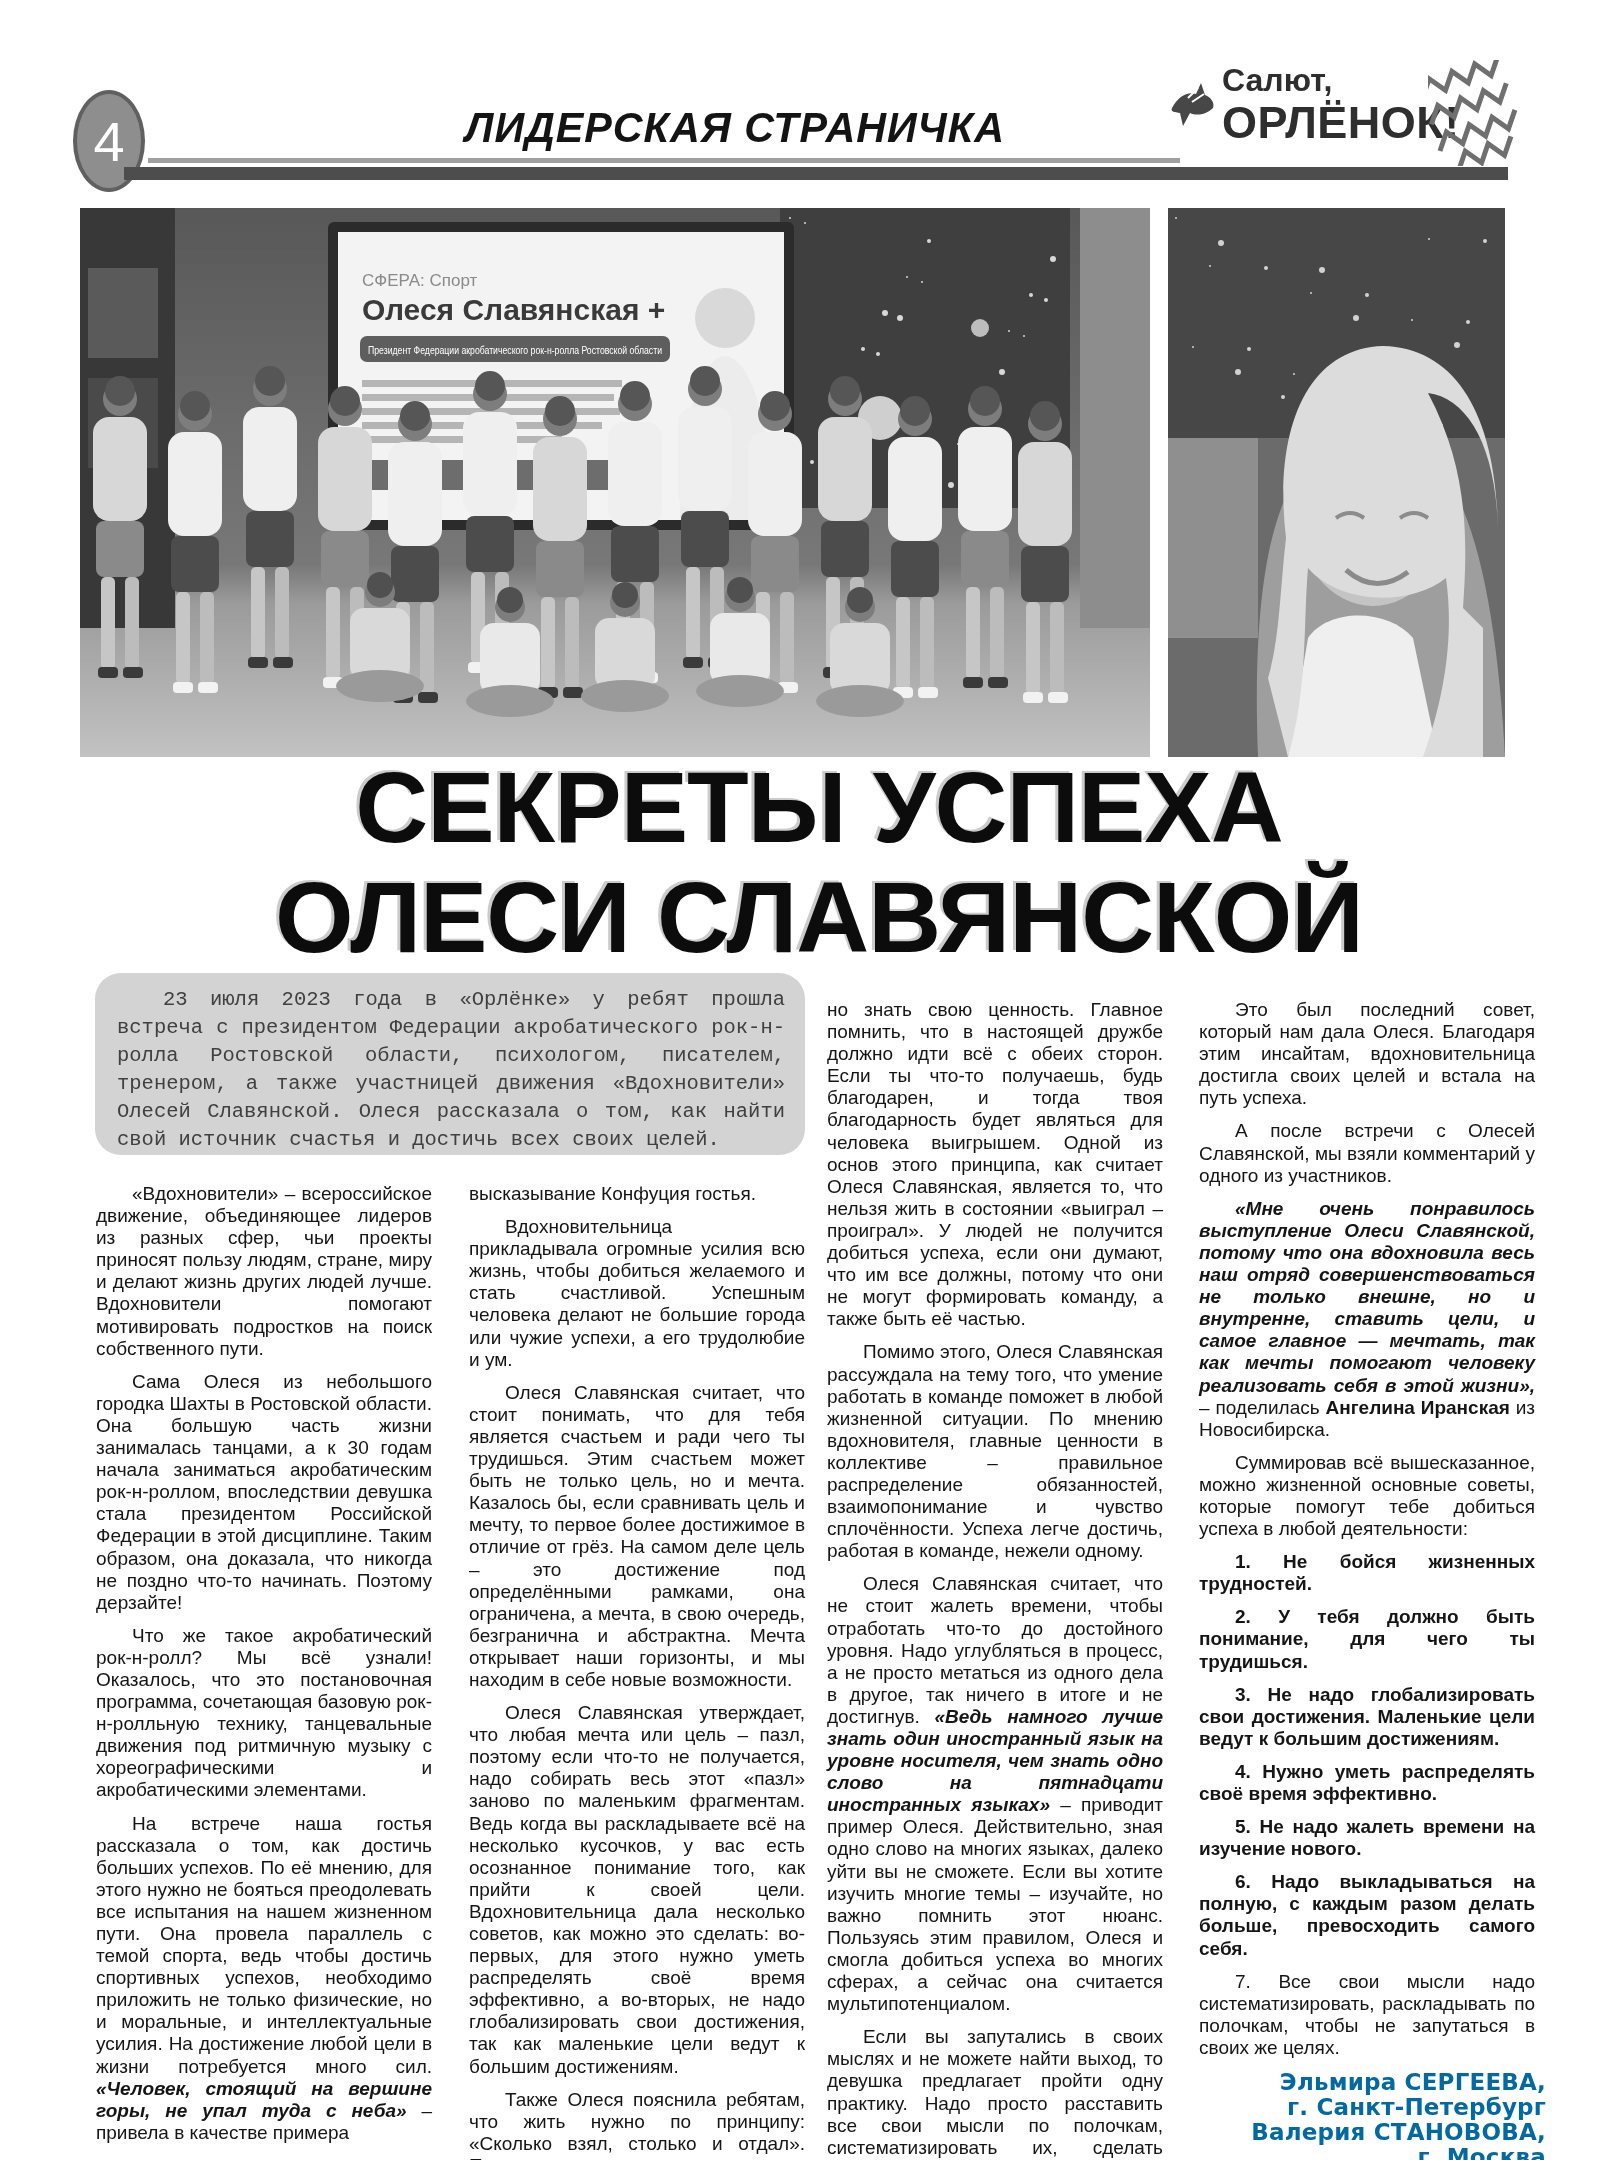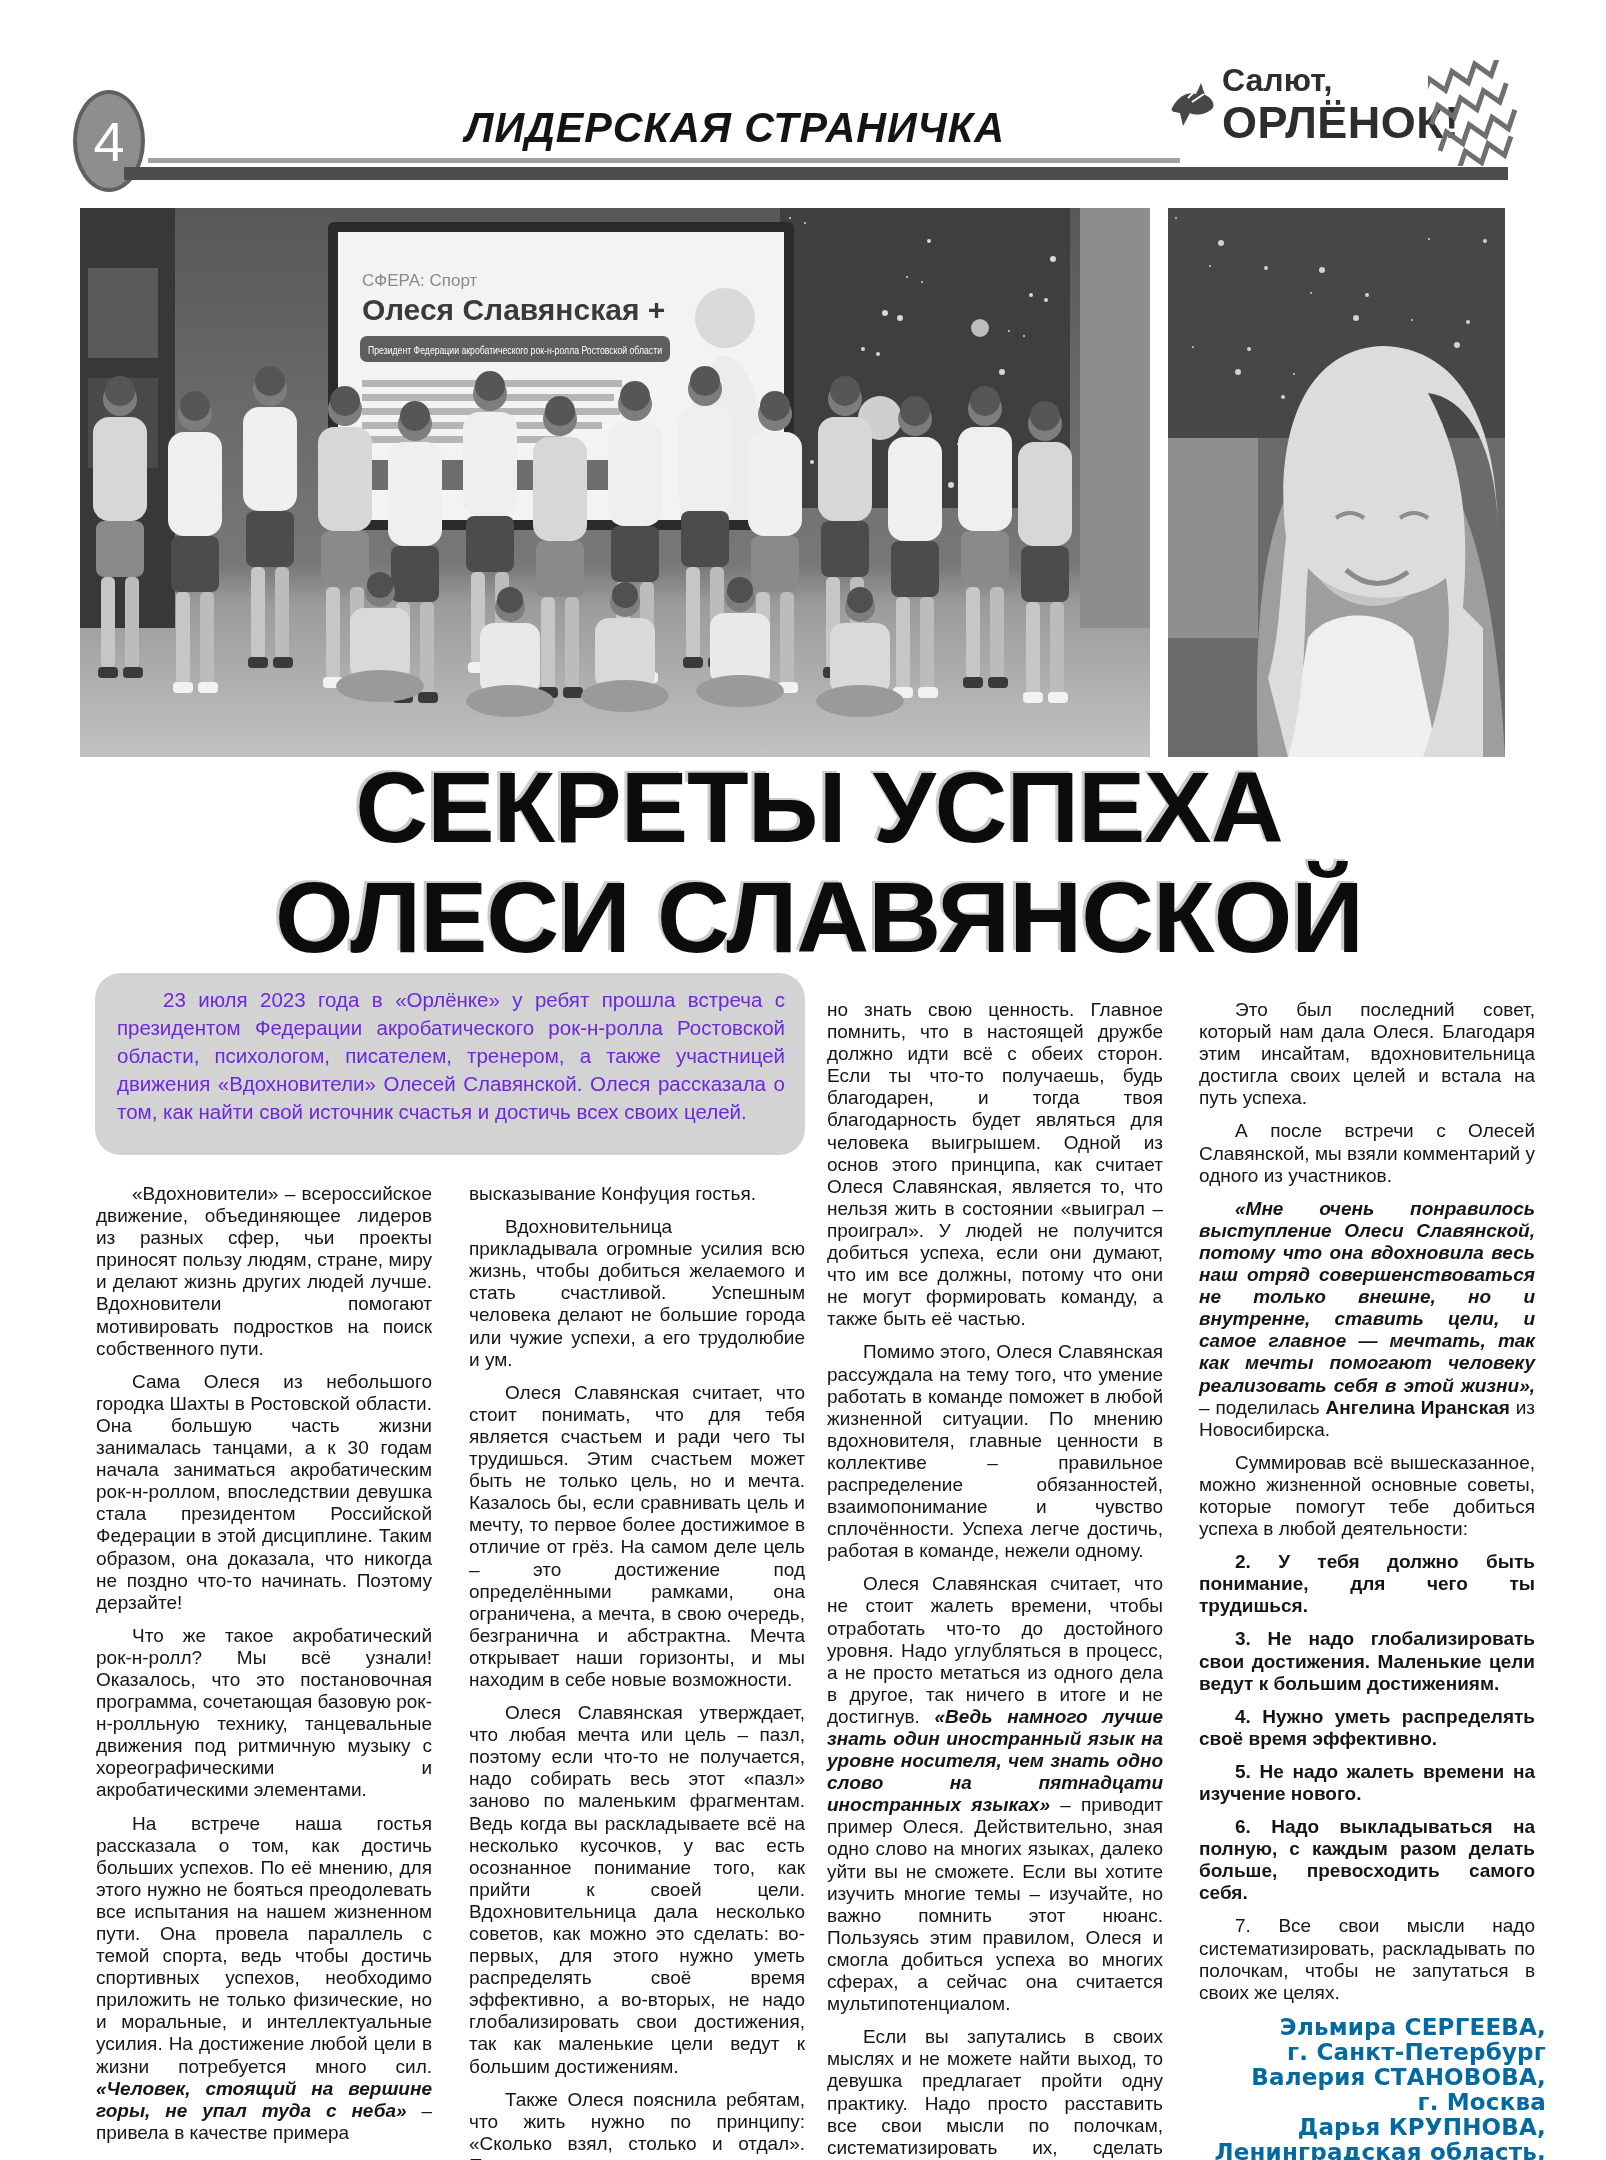"23 июля 2023 года в" .leadbox p { color: #6d28d9 -> #404040; font-family: none -> Liberation Mono, monospace }
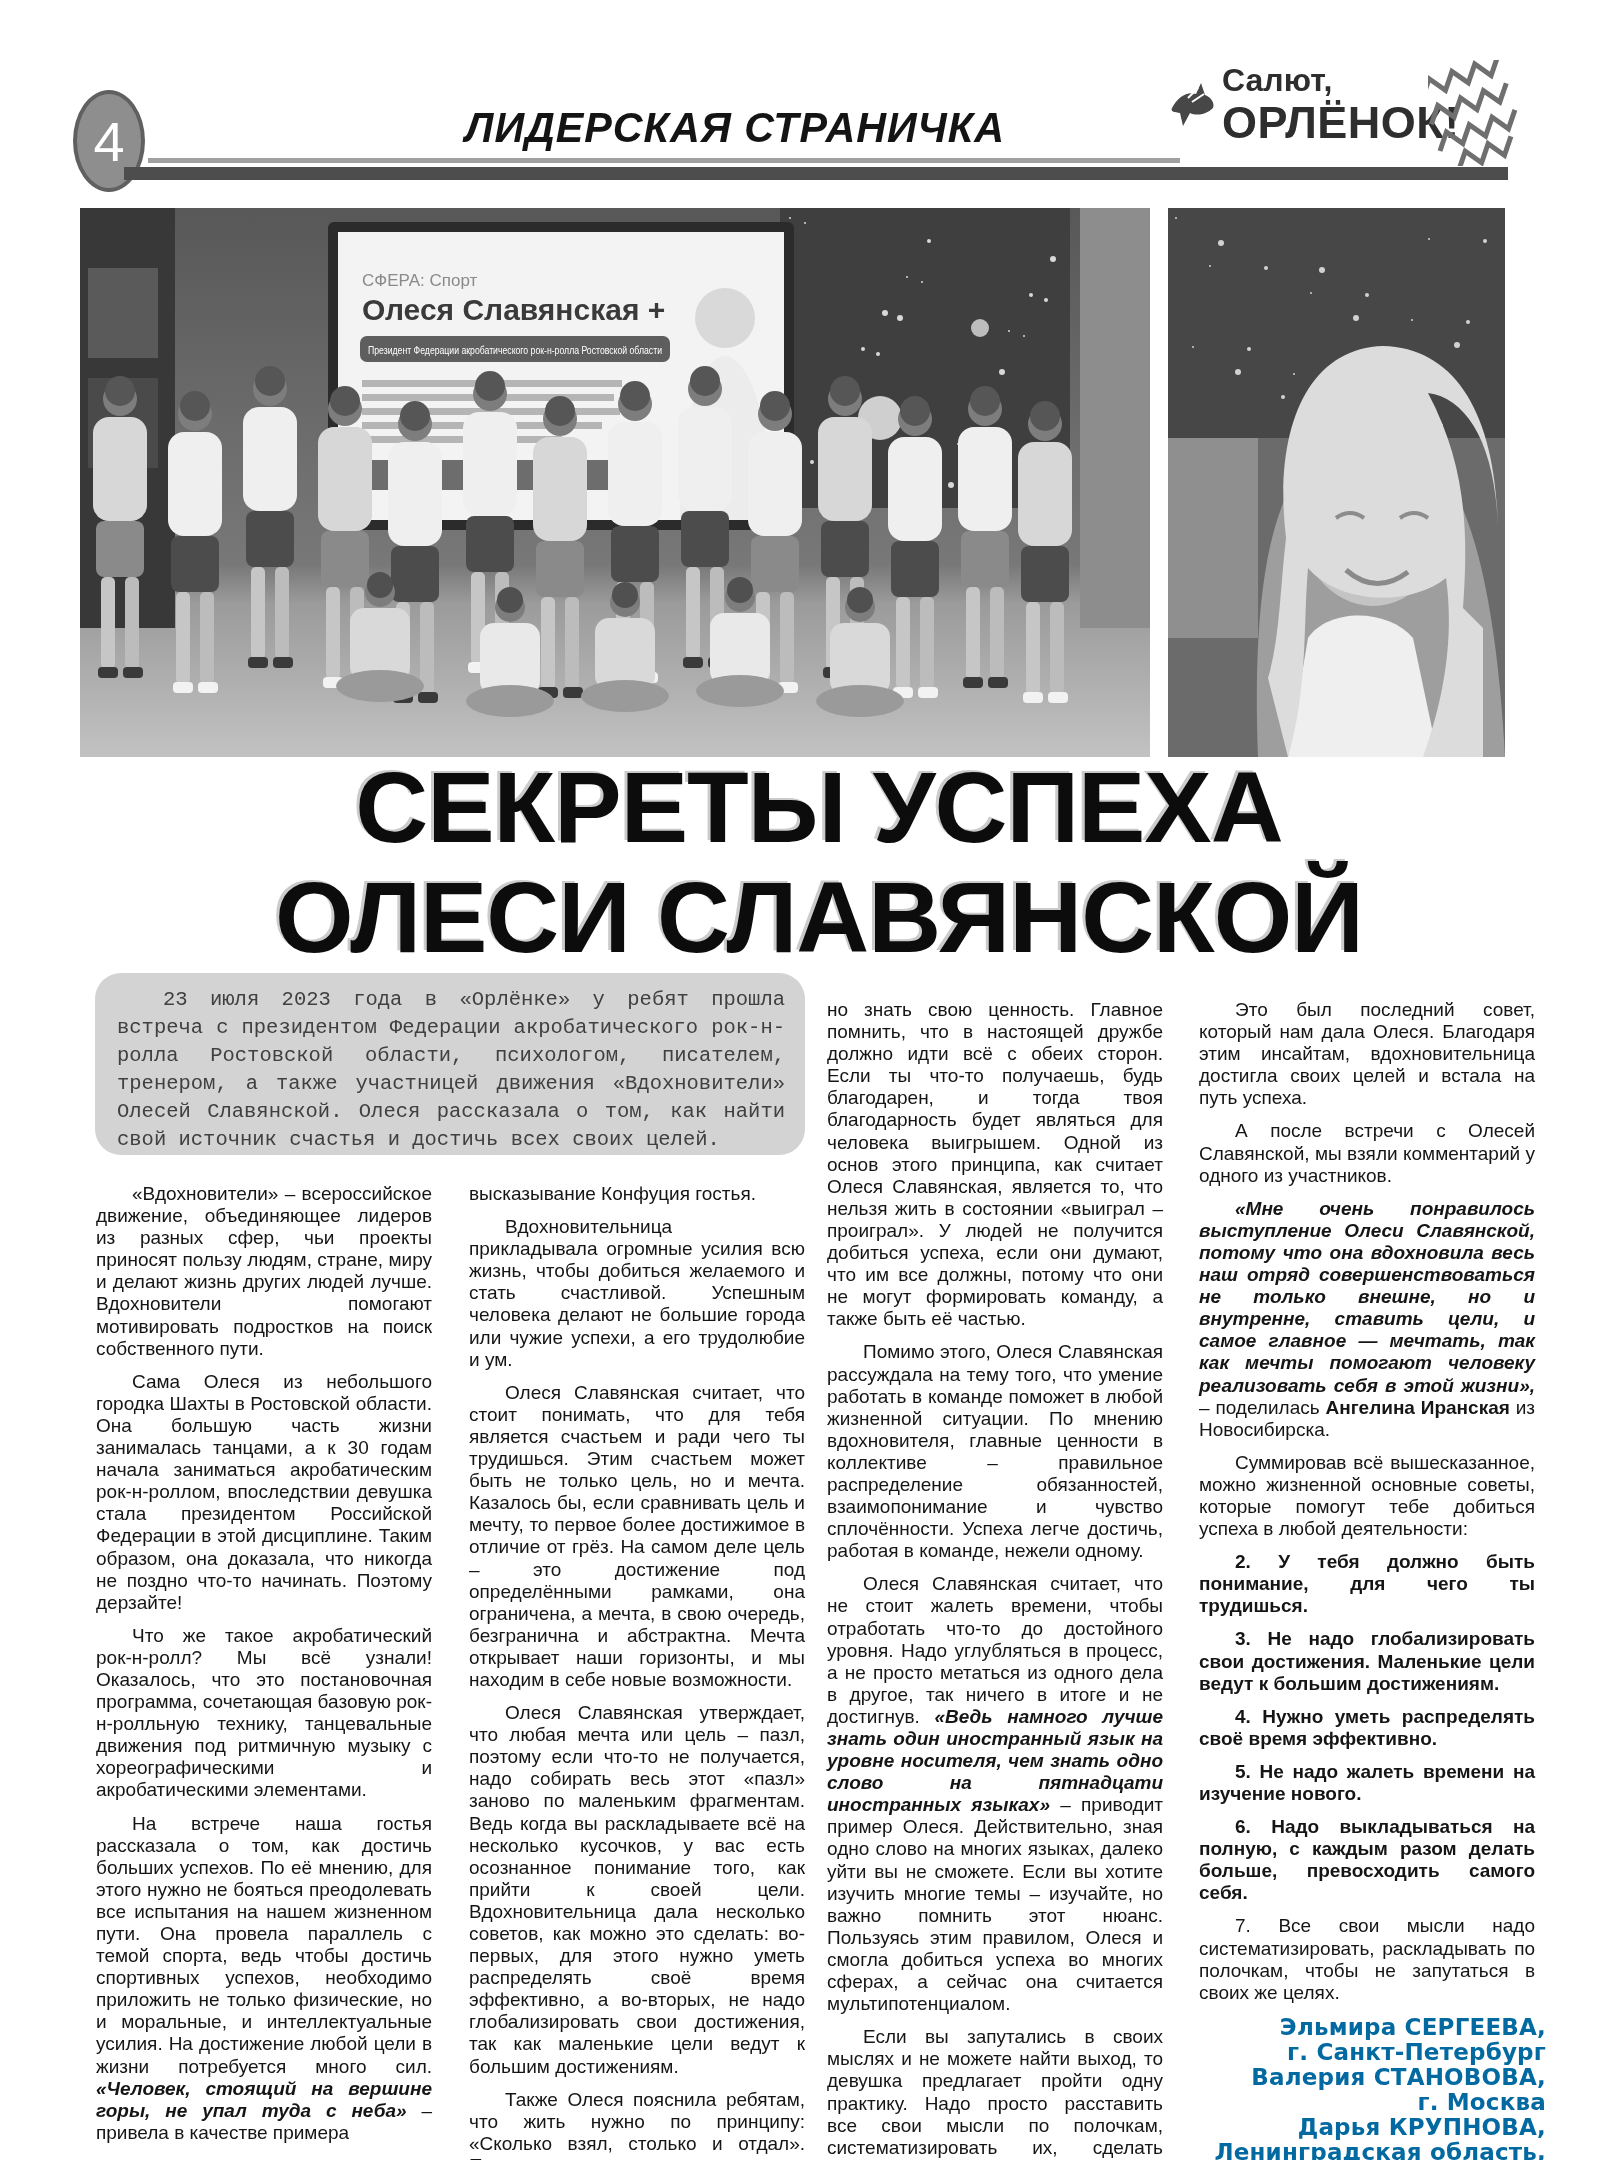"1. Не бойся жизненных трудностей." p { html: none -> <p><span>1. Не бойся жизненных трудностей.</span></p> }
